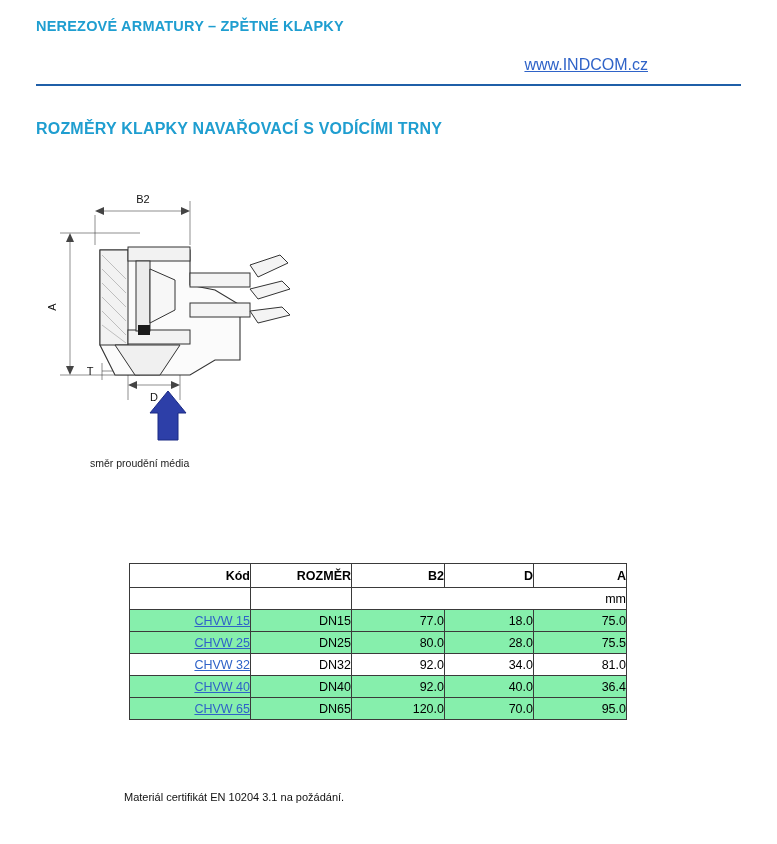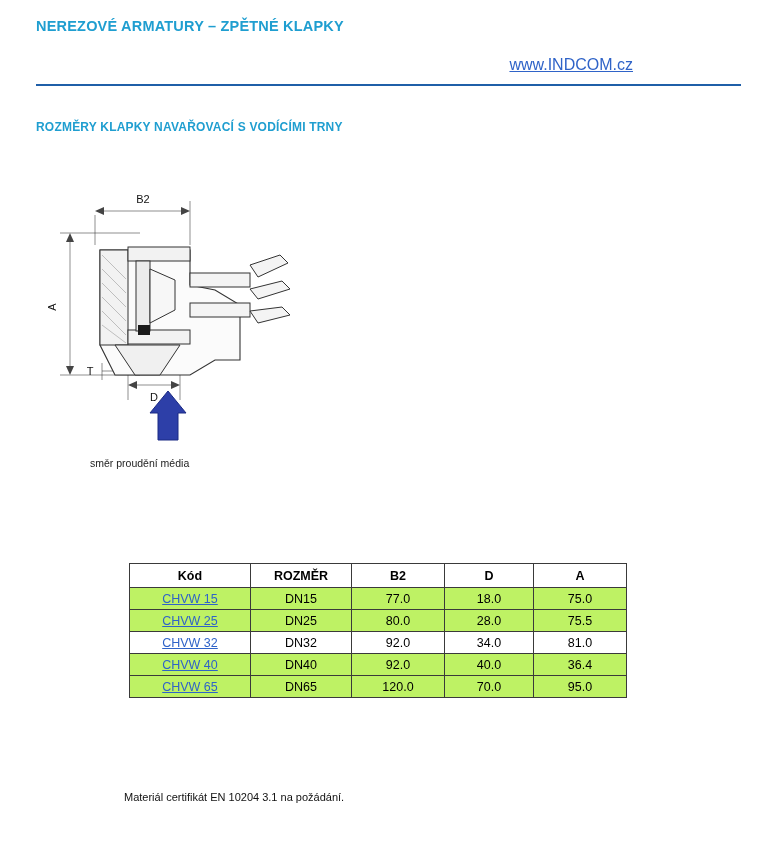"NEREZOVÉ ARMATURY – ZPĚTNÉ KLAPKY" .page { padding-left: none -> 15px }
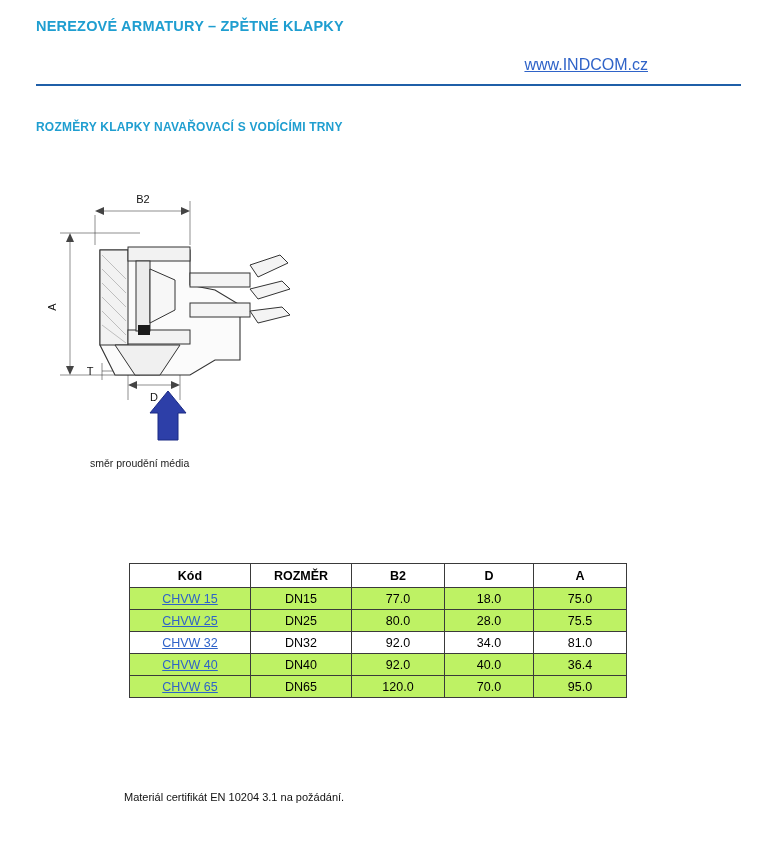"ROZMĚRY KLAPKY NAVAŘOVACÍ S VODÍCÍMI" .section-title { font-size: 12px -> 16px }
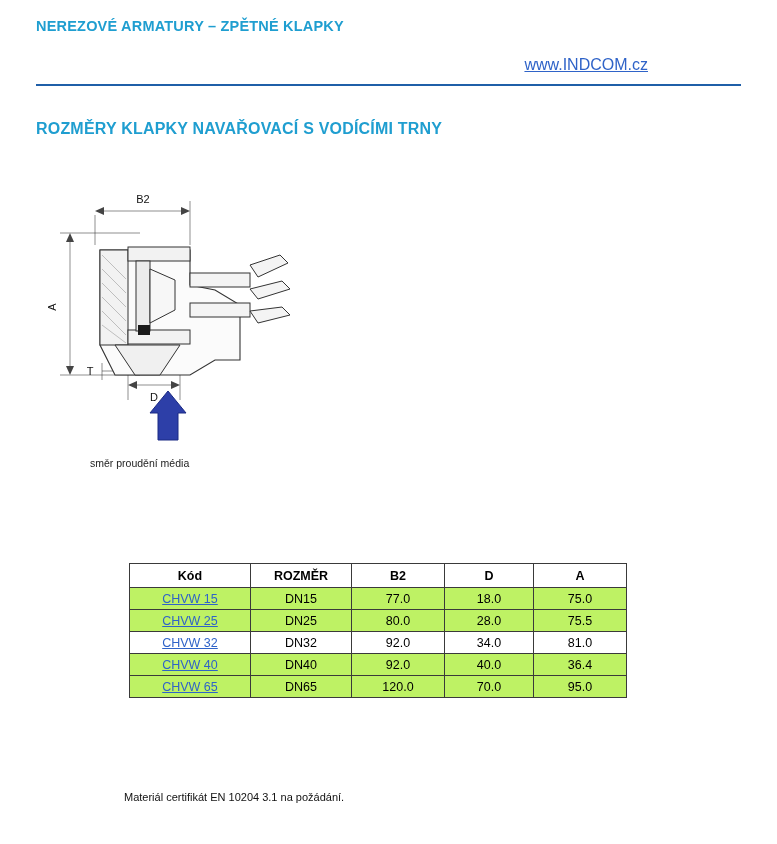"Kód" table.dims td, table.dims th { text-align: center -> right }
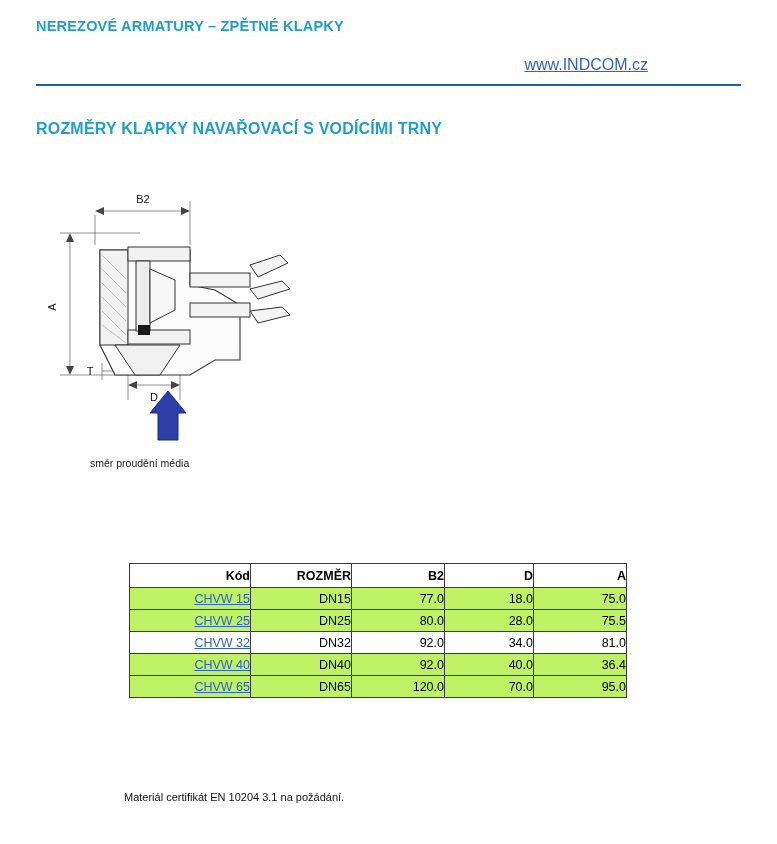"mm" tr.unit-row { html: none -> <tr> <td></td> <td></td> <td>mm</td> </tr> }
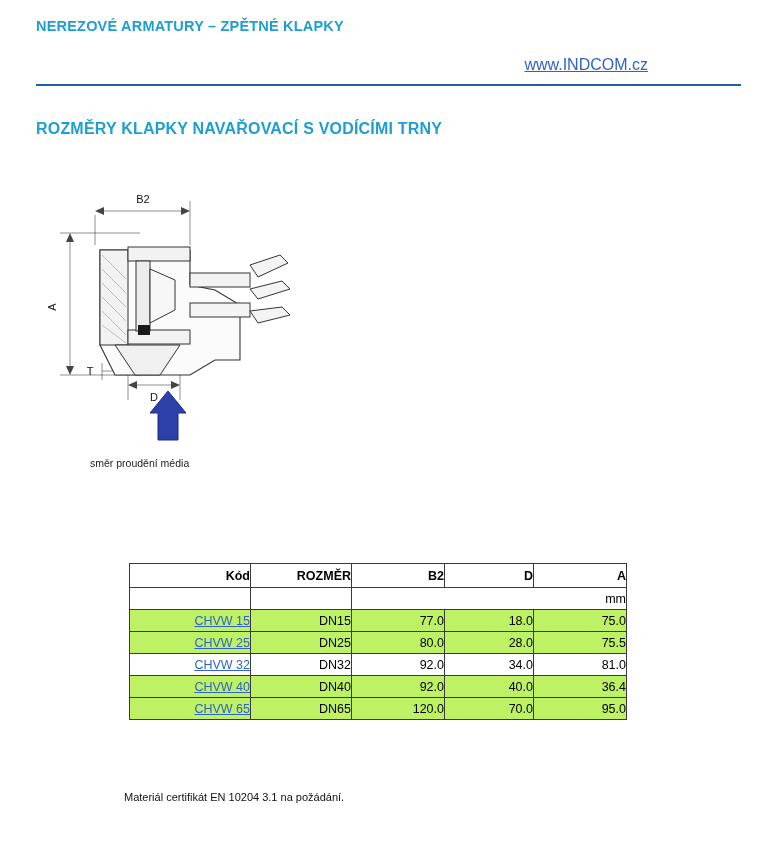"CHVW 15" .rowband-gray { background: #bef264 -> #86efac }
